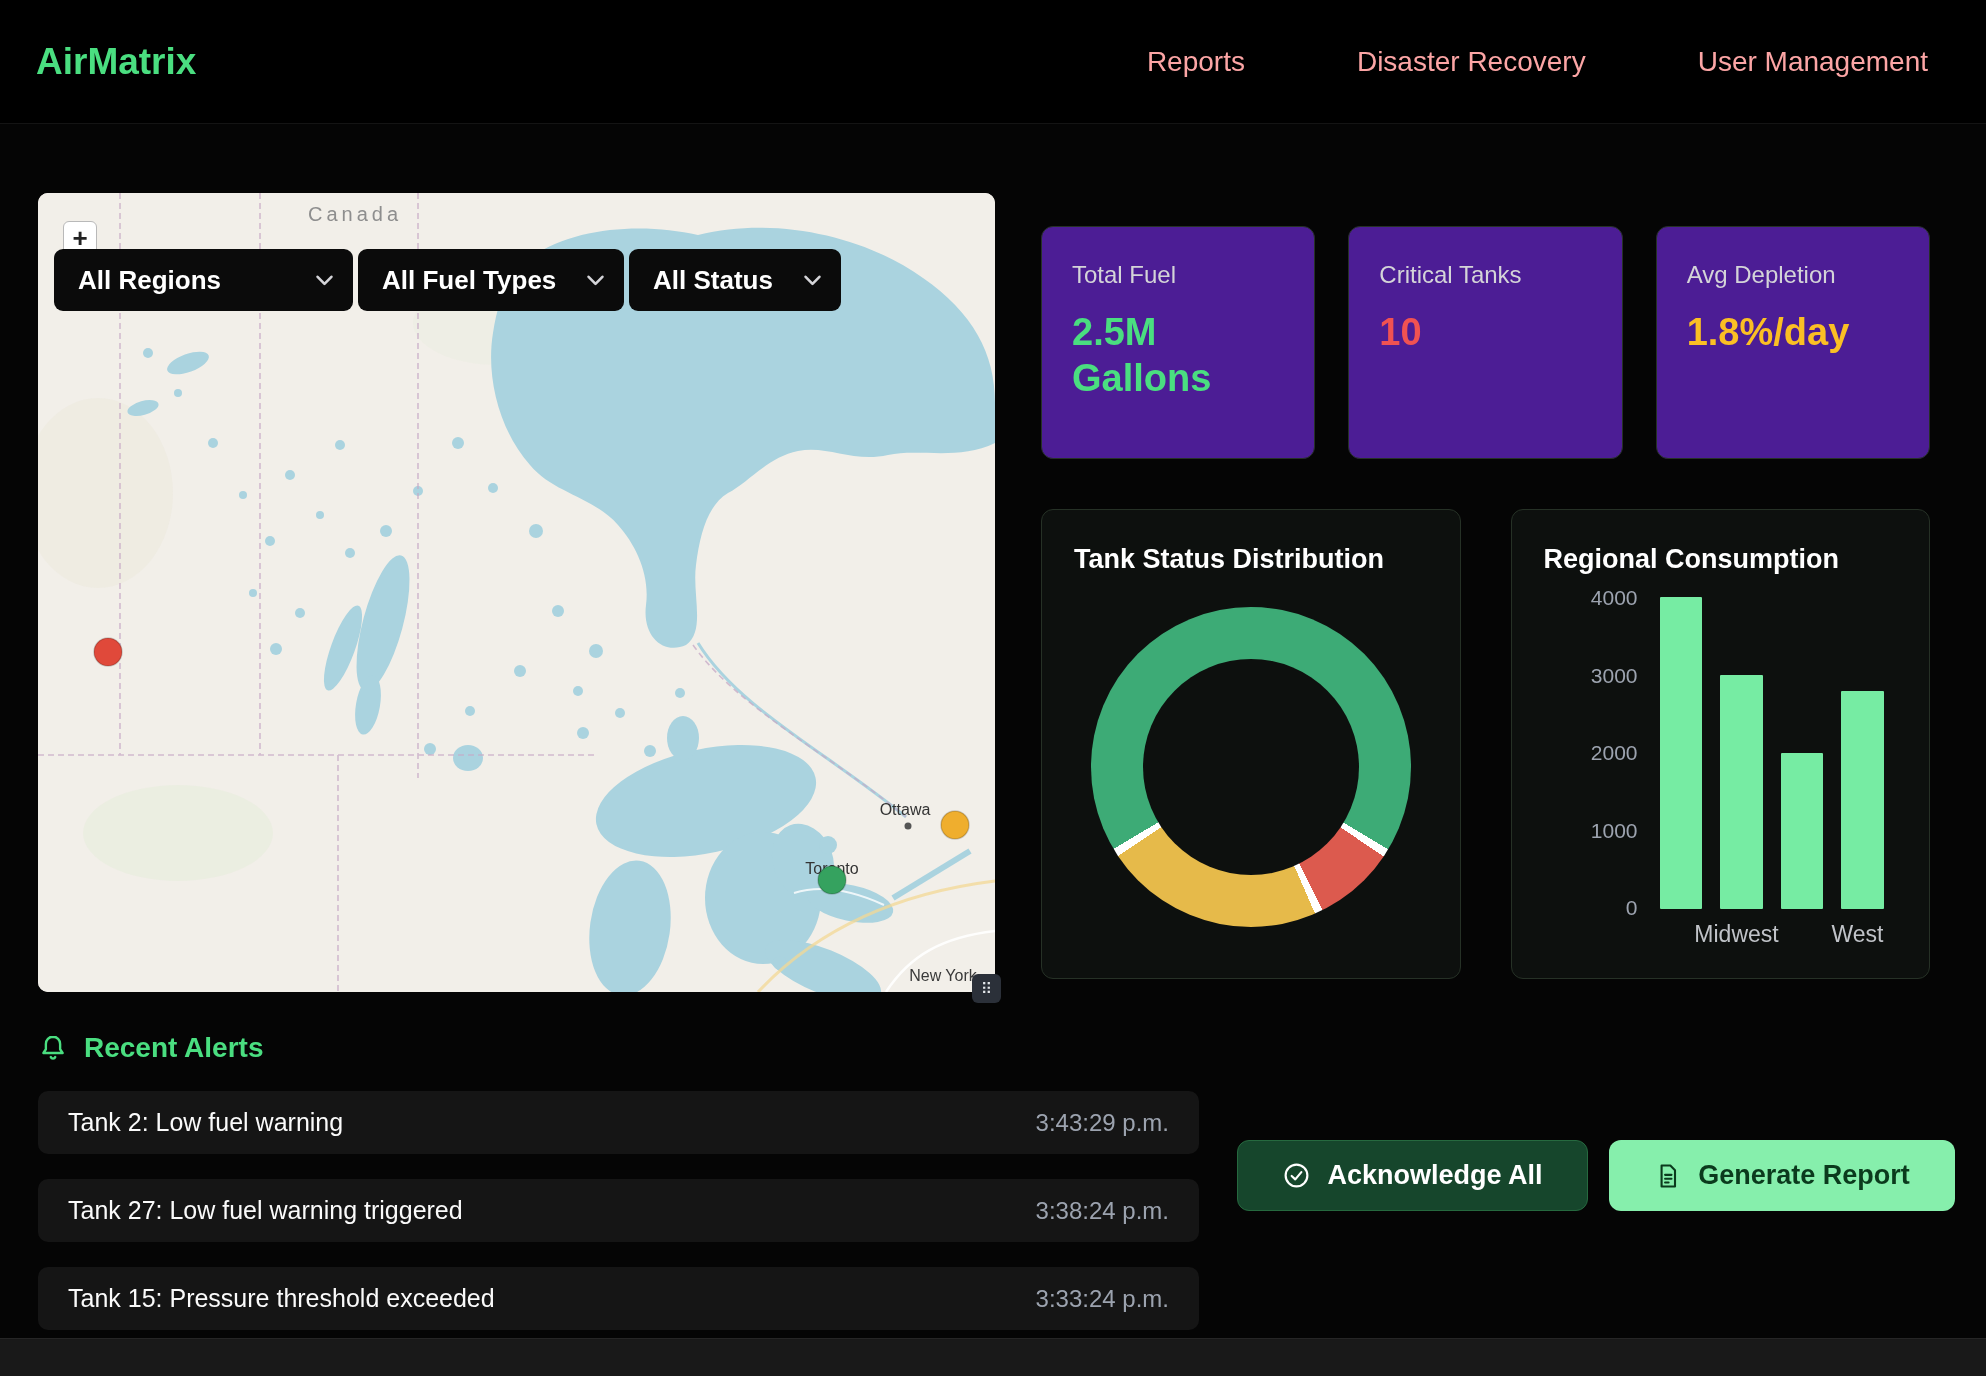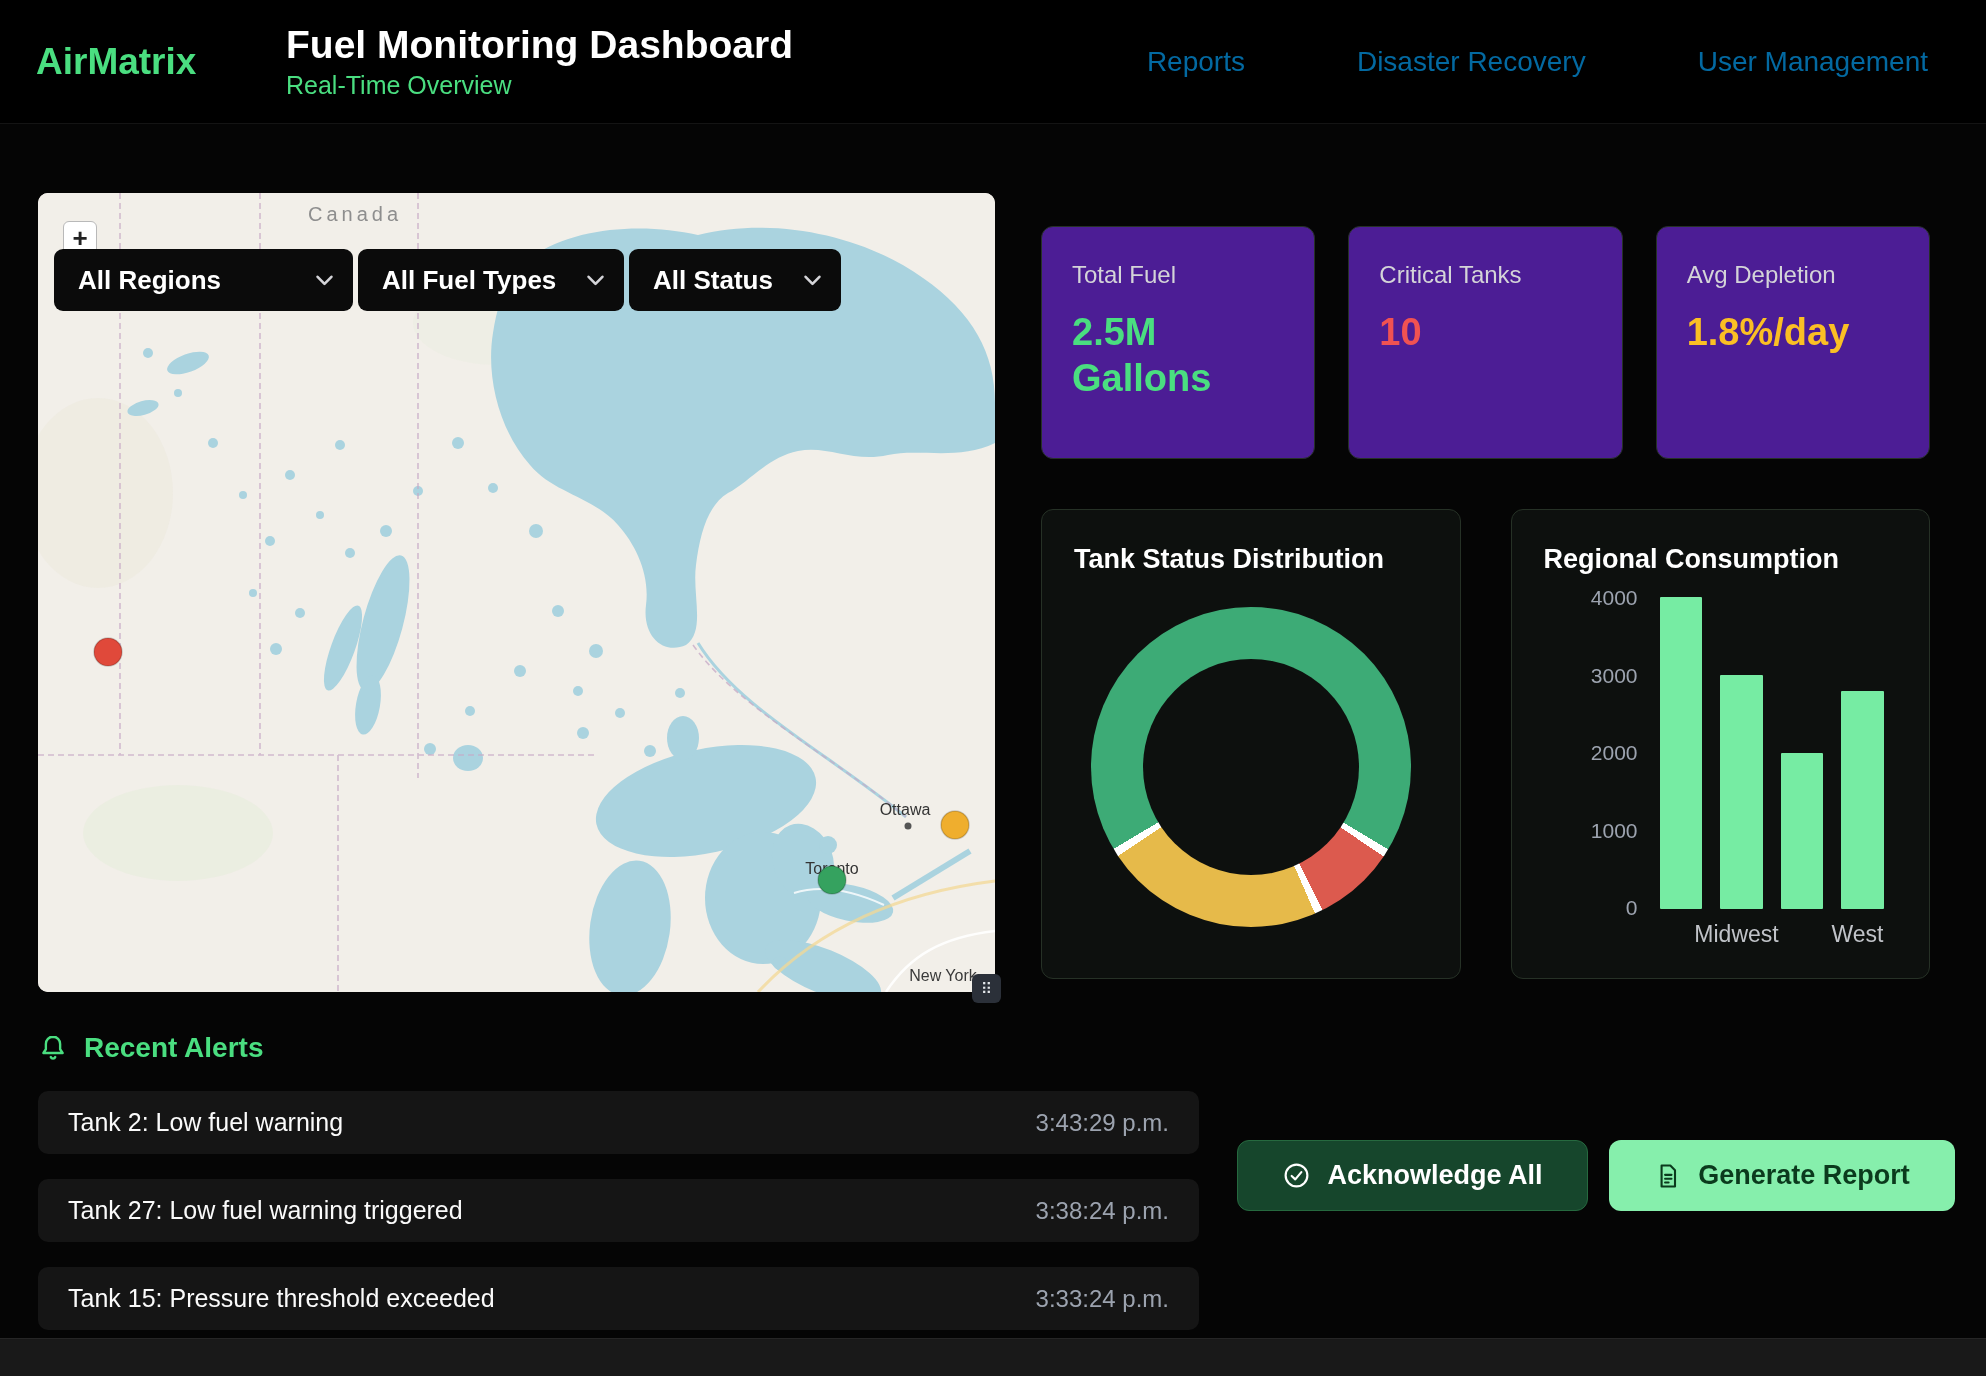"Fuel Monitoring Dashboard" div.title-block { html: <div> <h1>Fuel Monitoring Dashboard</h1> <div>Real-Time Overview</div> </div> -> none }
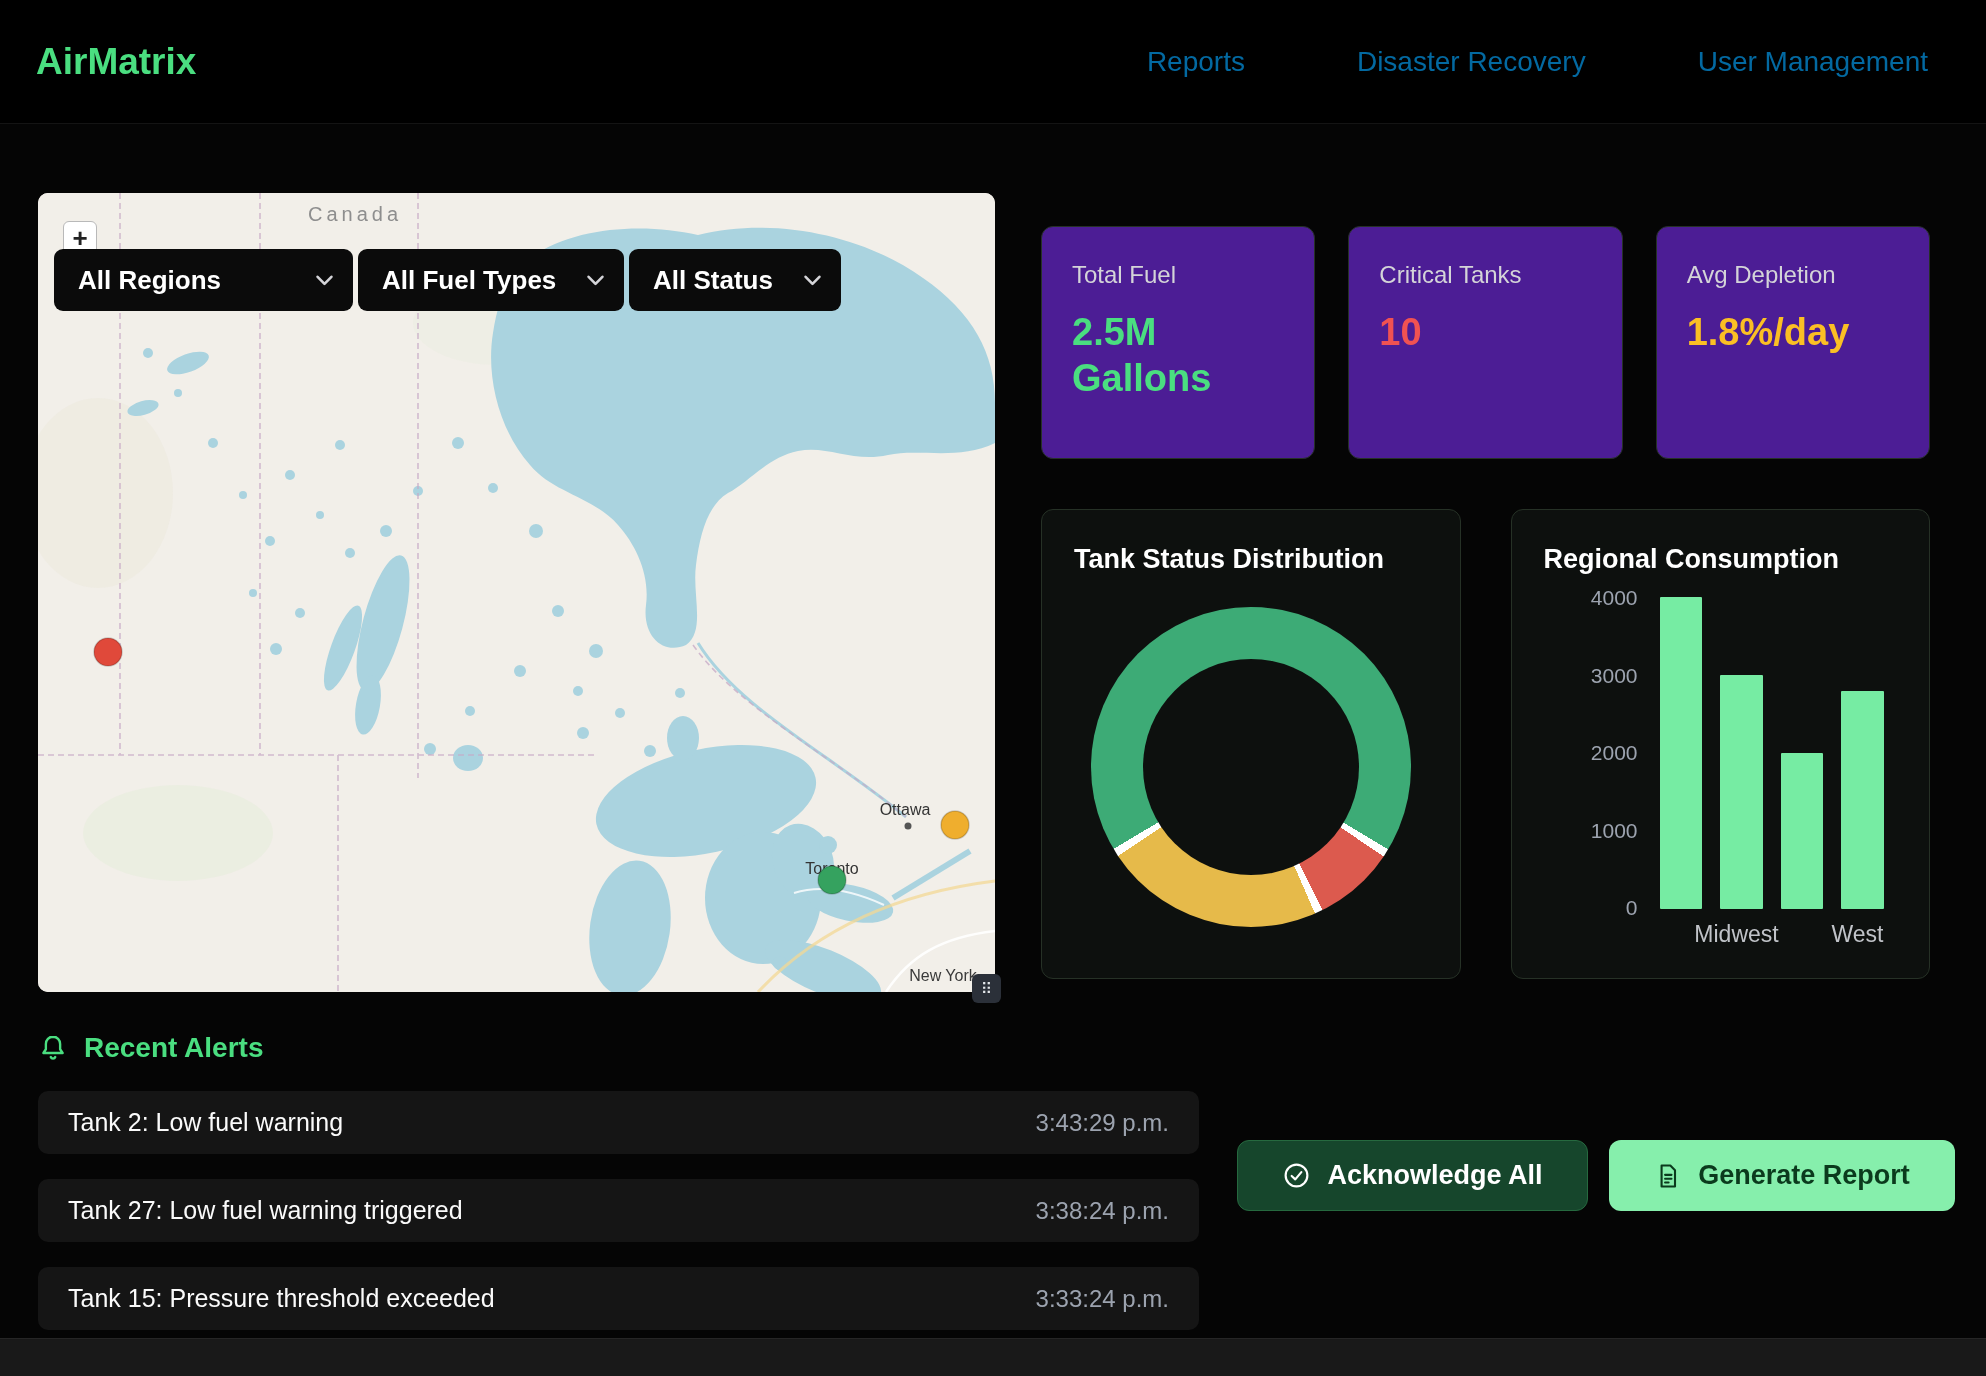"Reports" nav a { color: #0369a1 -> #fca5a5 }
